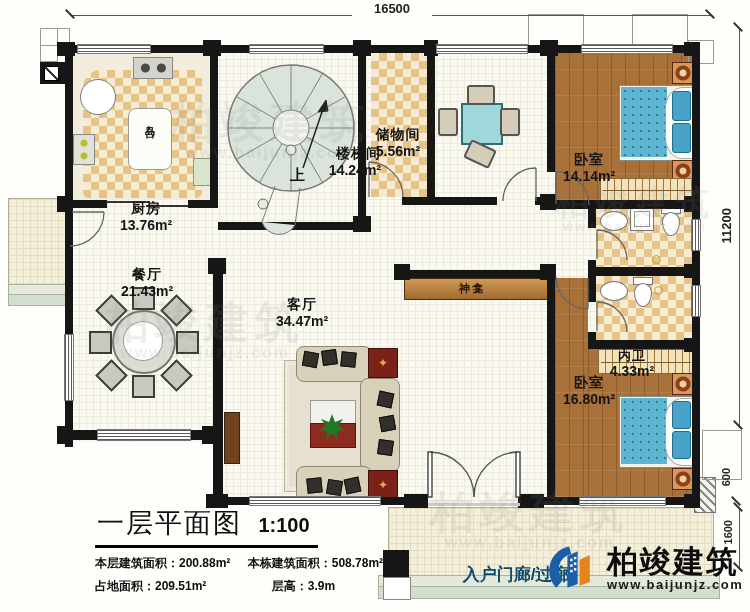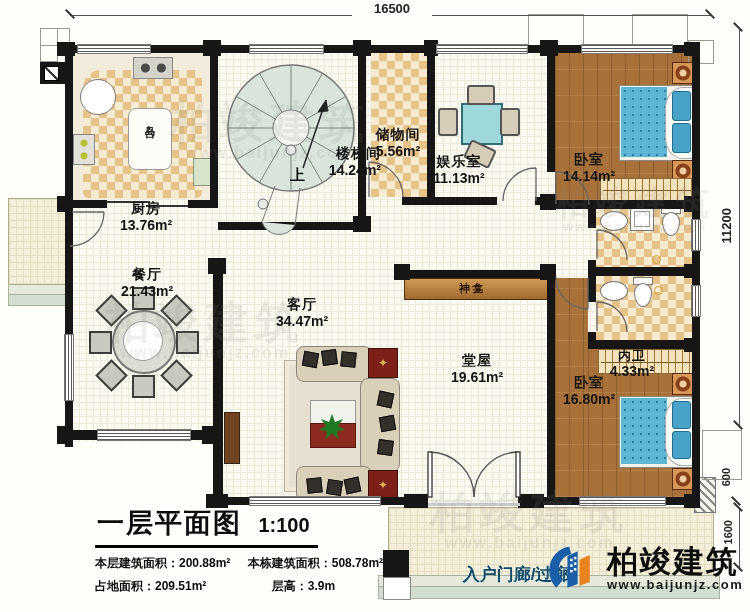"娱乐室" div.abs { html: <div> <div>娱乐室</div> <div>11.13m²</div> </div> -> none }
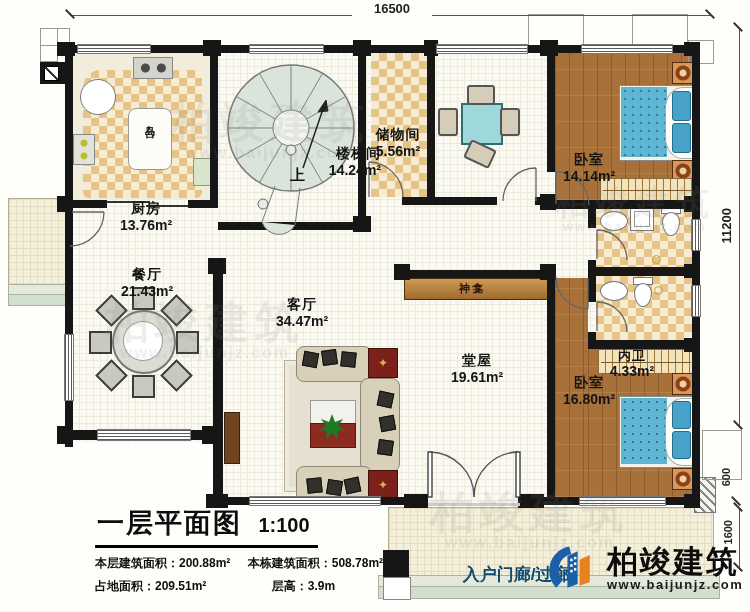"堂屋" div.abs { html: <div> <div>堂屋</div> <div>19.61m²</div> </div> -> none }
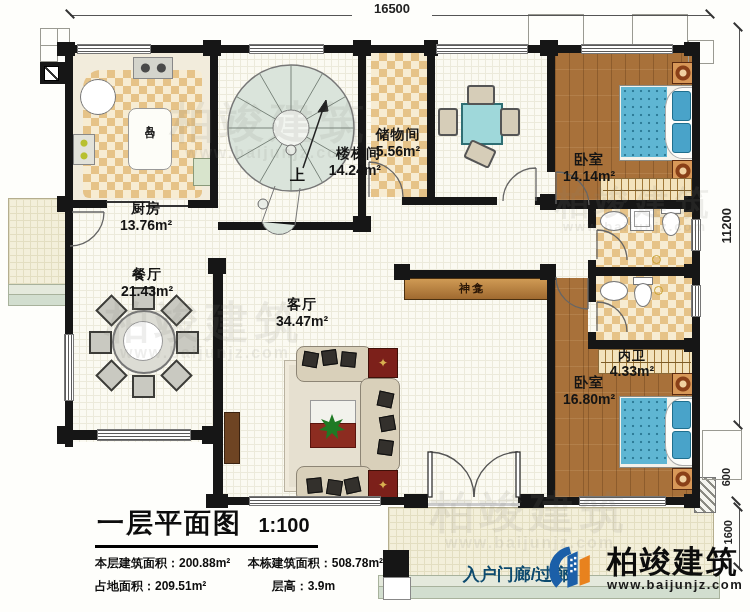"一层平面图" span { font-weight: 700 -> 400 }
